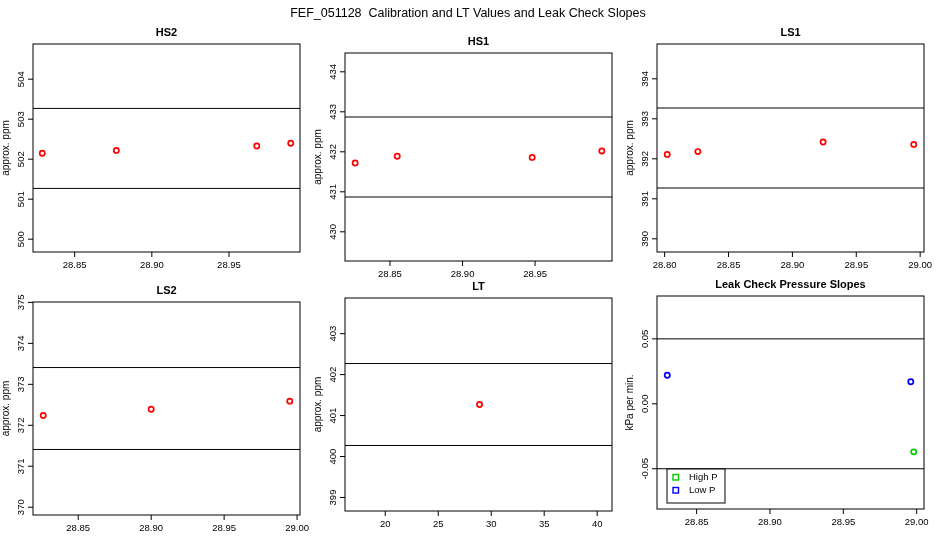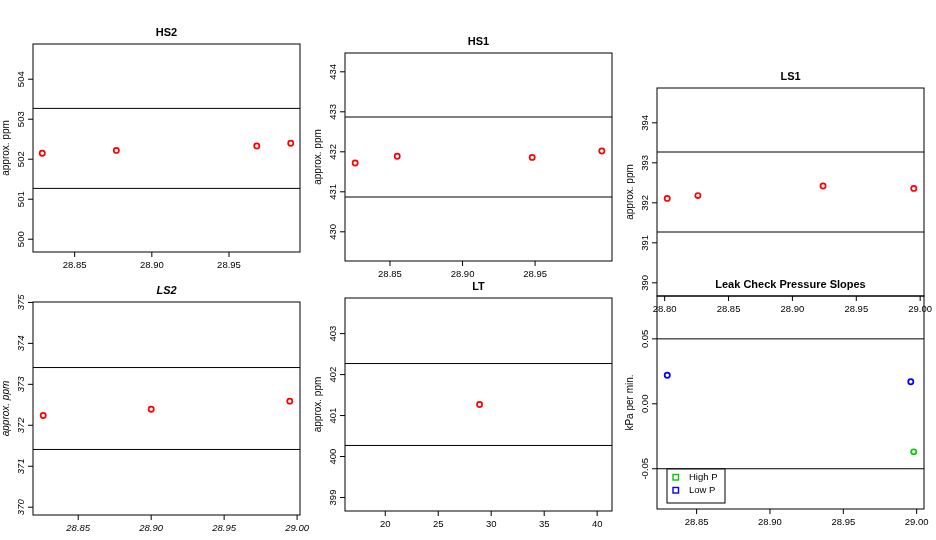"FEF_051128 Calibration and LT Values" div.fig-title { html: none -> <div>FEF_051128 Calibration and LT Values and Leak Check Slopes</div> }
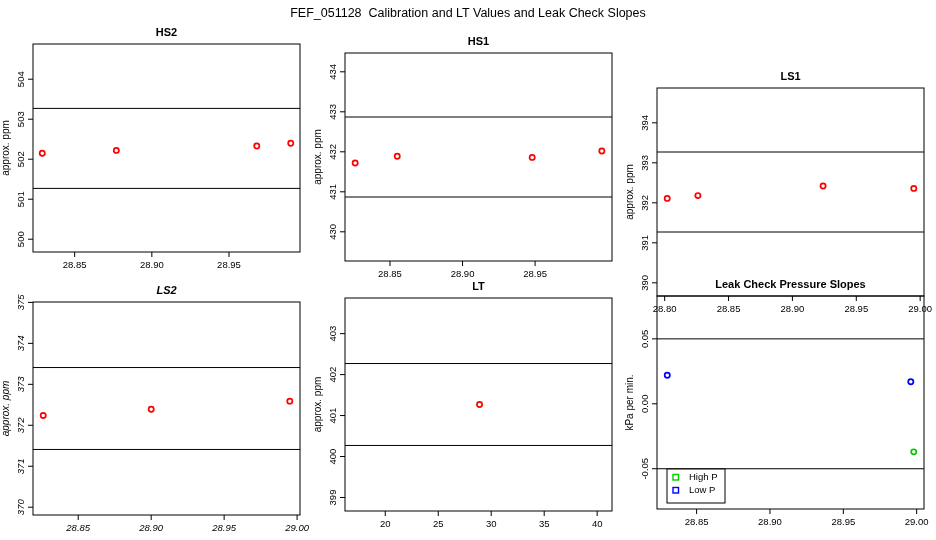"LS1" div.panel { margin-top: 44px -> none }
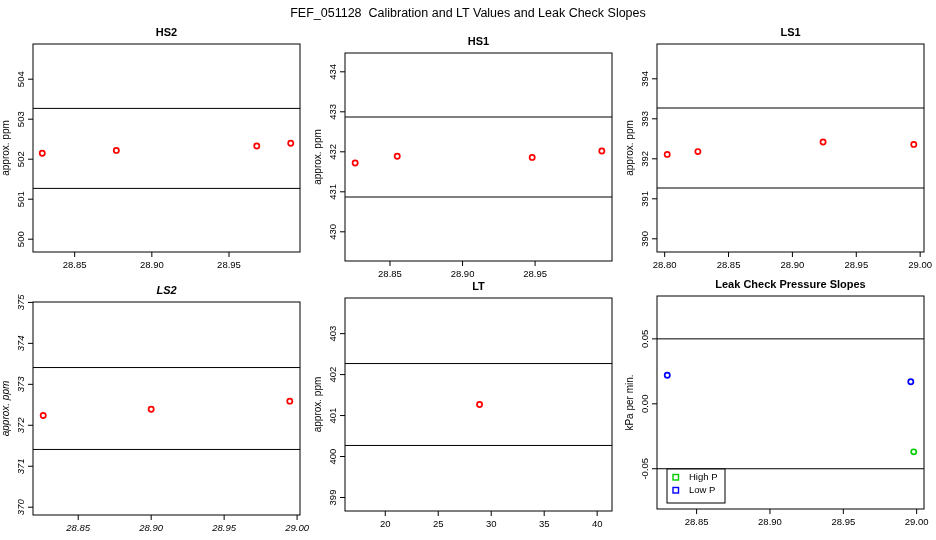"LS2" div.panel { font-style: italic -> none }
